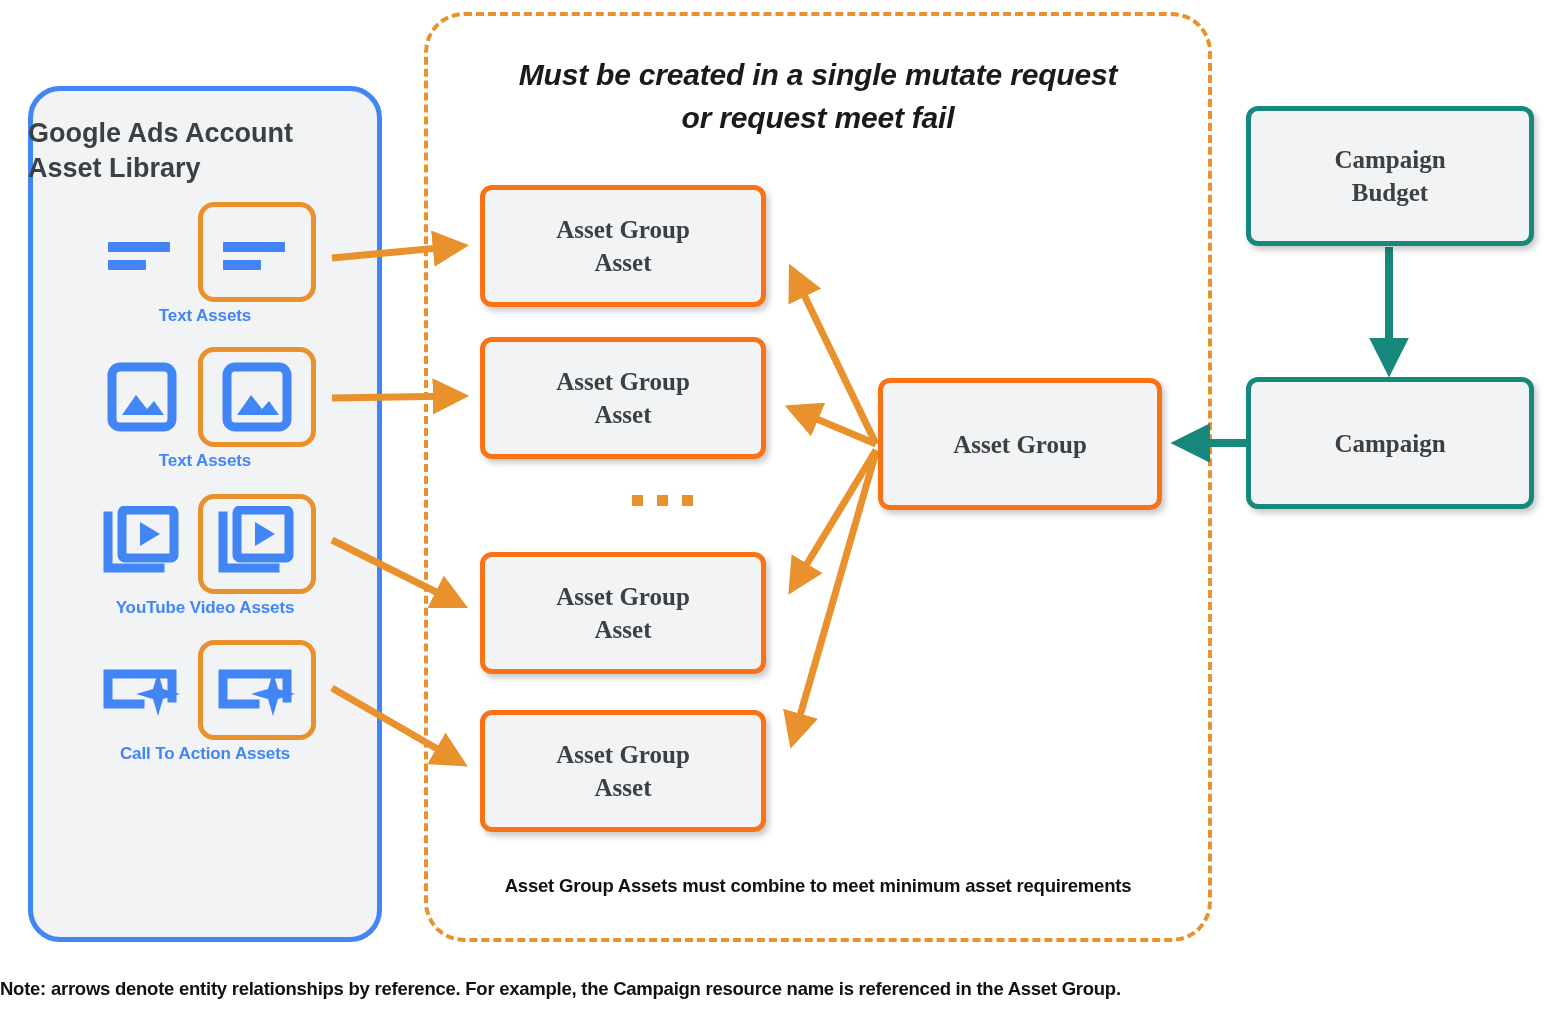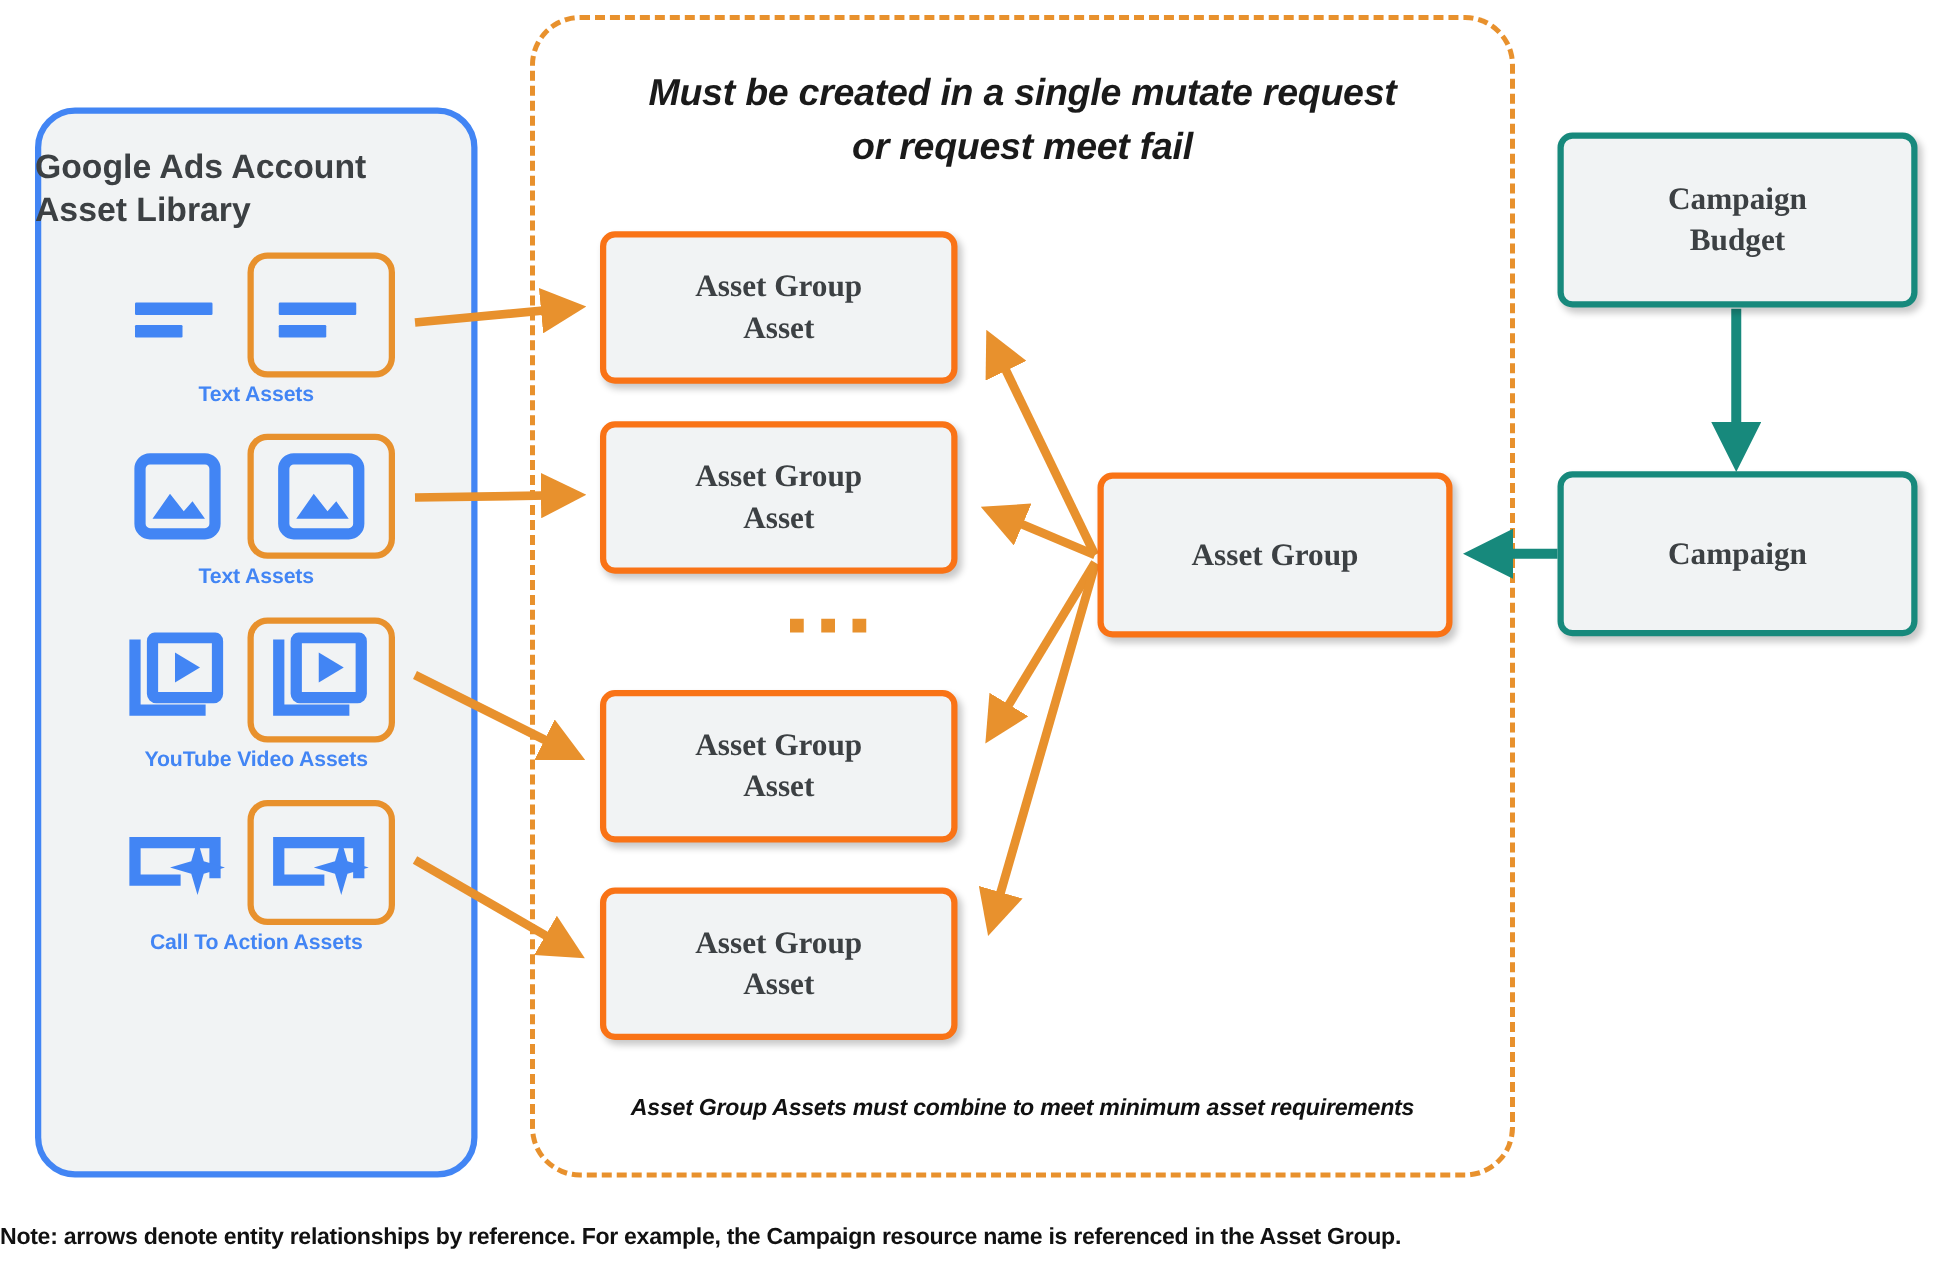"Asset Group Assets must combine" .zone-footnote { font-style: italic -> none }
